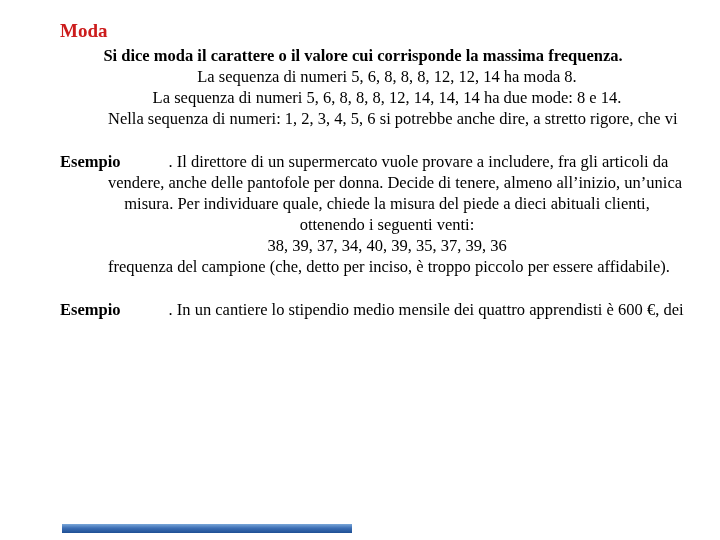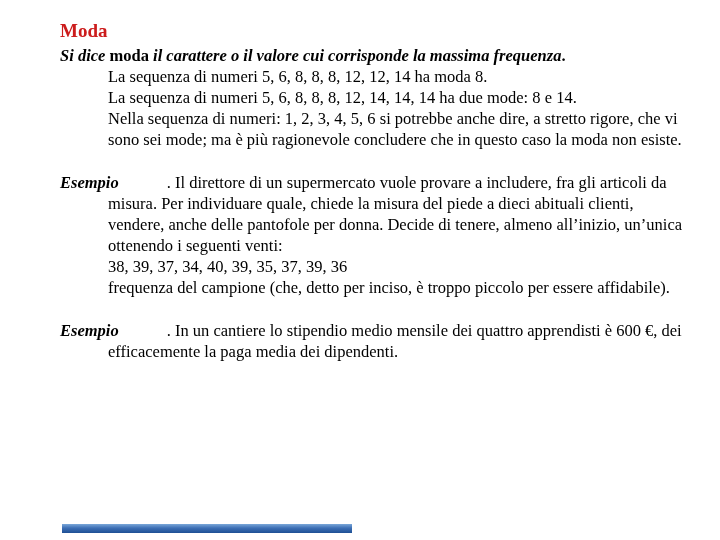"Moda" .slide { text-align: none -> center }
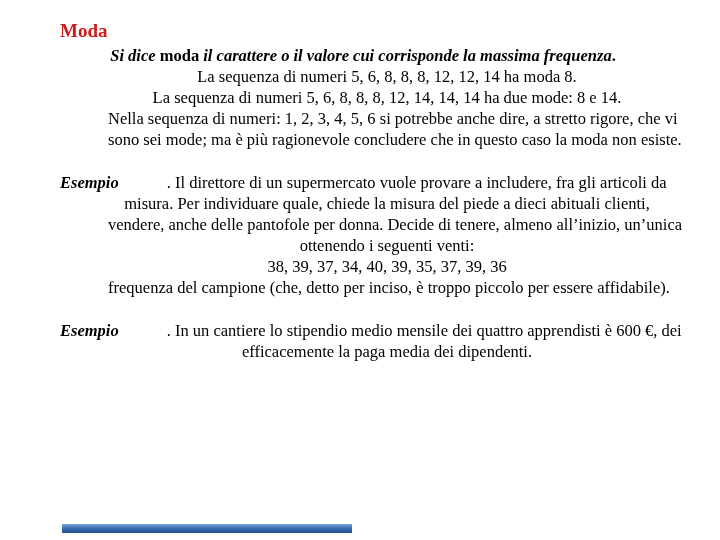"Si dice" .bi { font-style: italic -> none }
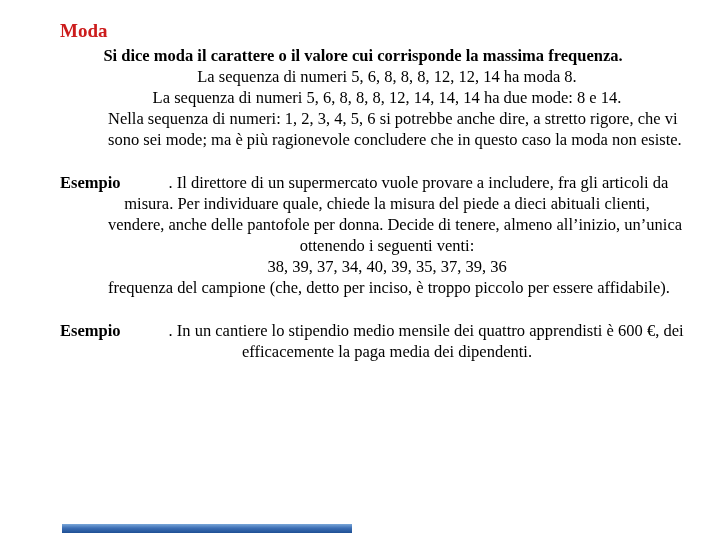"sono sei mode; ma è" div.line { html: <div><span>sono sei mode; ma è più ragionevole concludere che in questo caso la moda non esiste.</span></div> -> none }
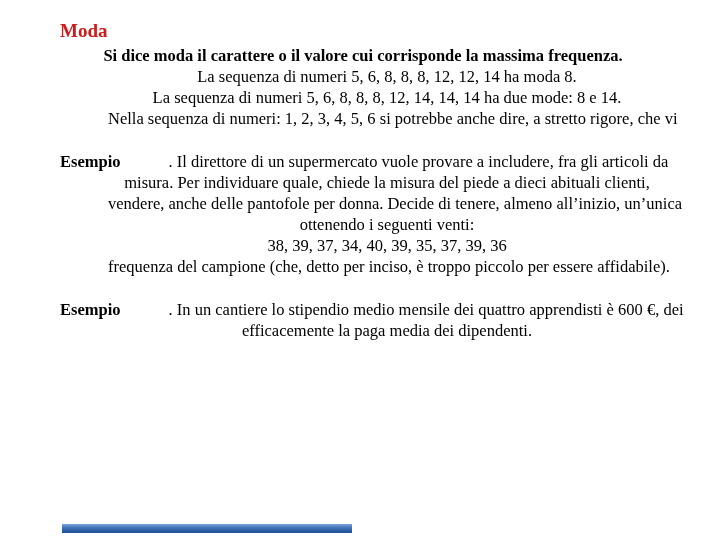"misura. Per individuare quale, chiede" div.line { order: before "vendere, anche delle pantofole per" -> after "vendere, anche delle pantofole per" }
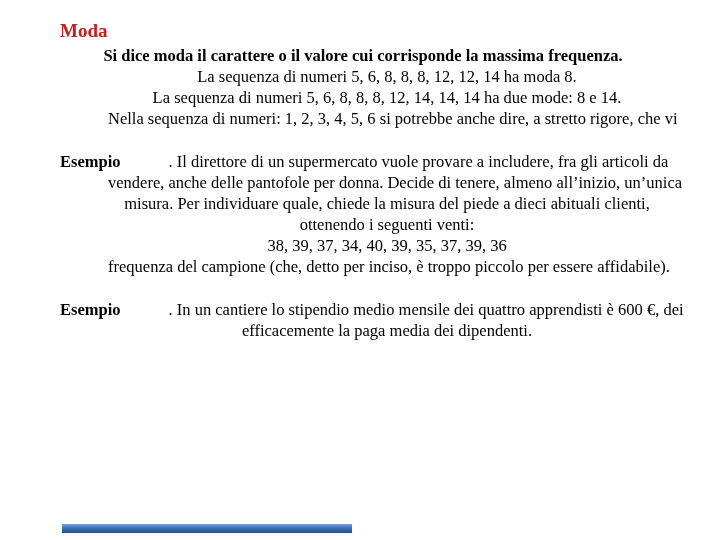"efficacemente la paga media dei" div.line { html: <div><span>efficacemente la paga media dei dipendenti.</span></div> -> none }
